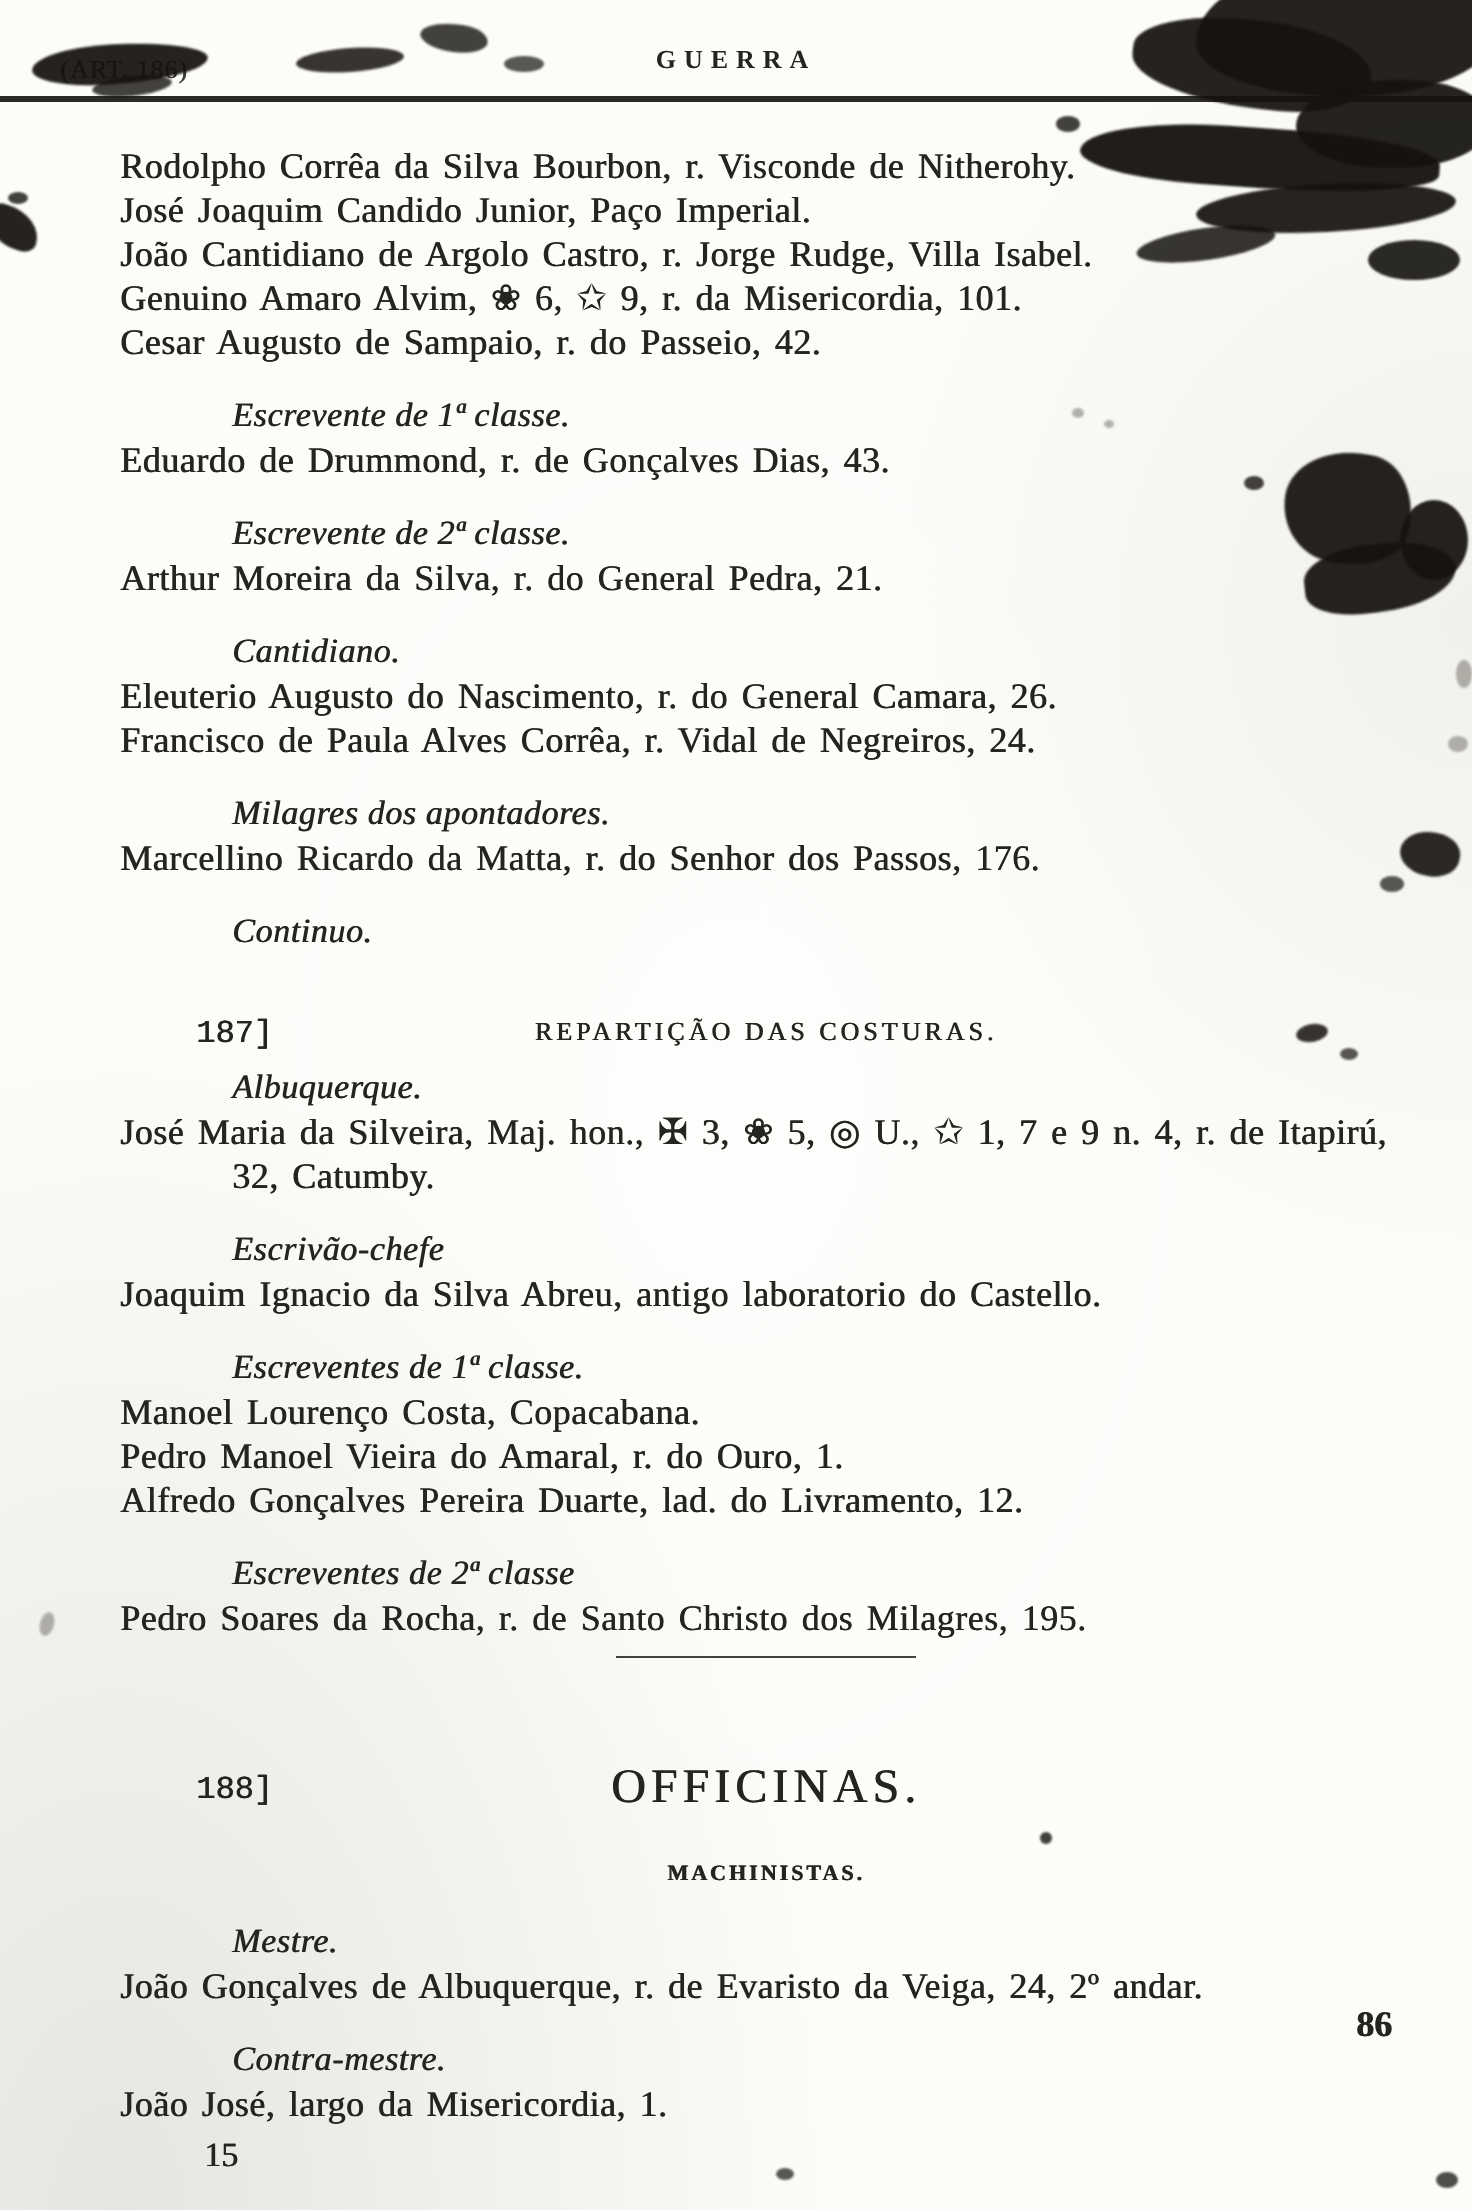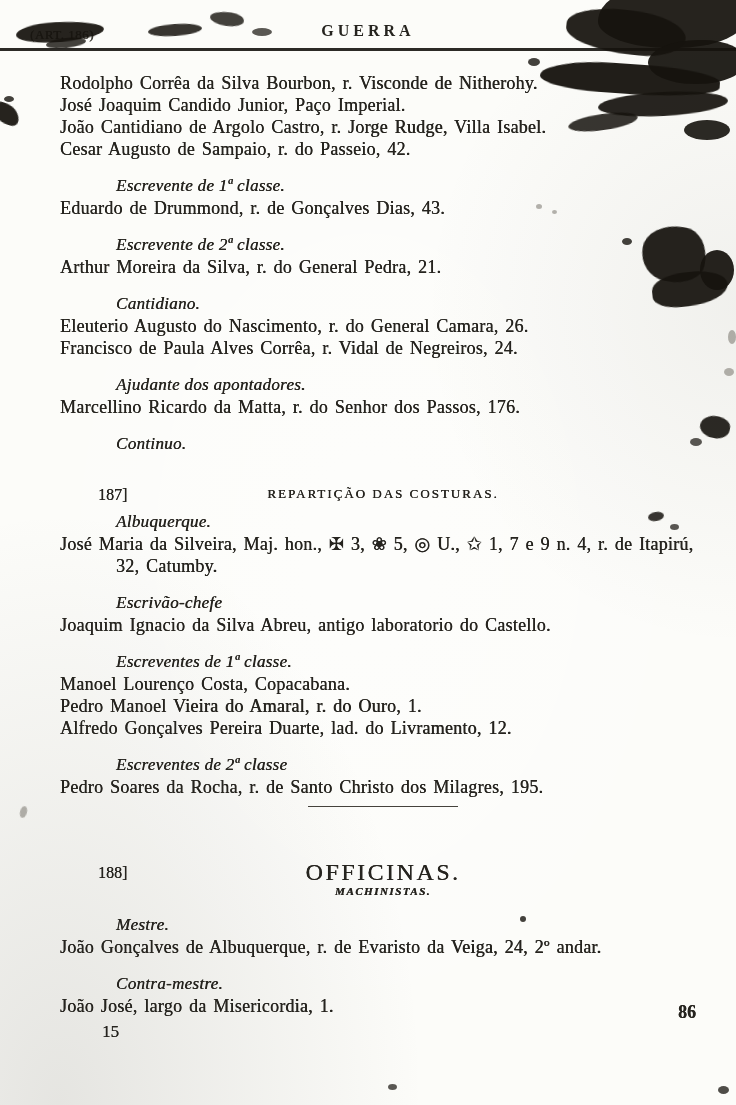"GUERRA" .header-title { font-size: 16px -> 13px }
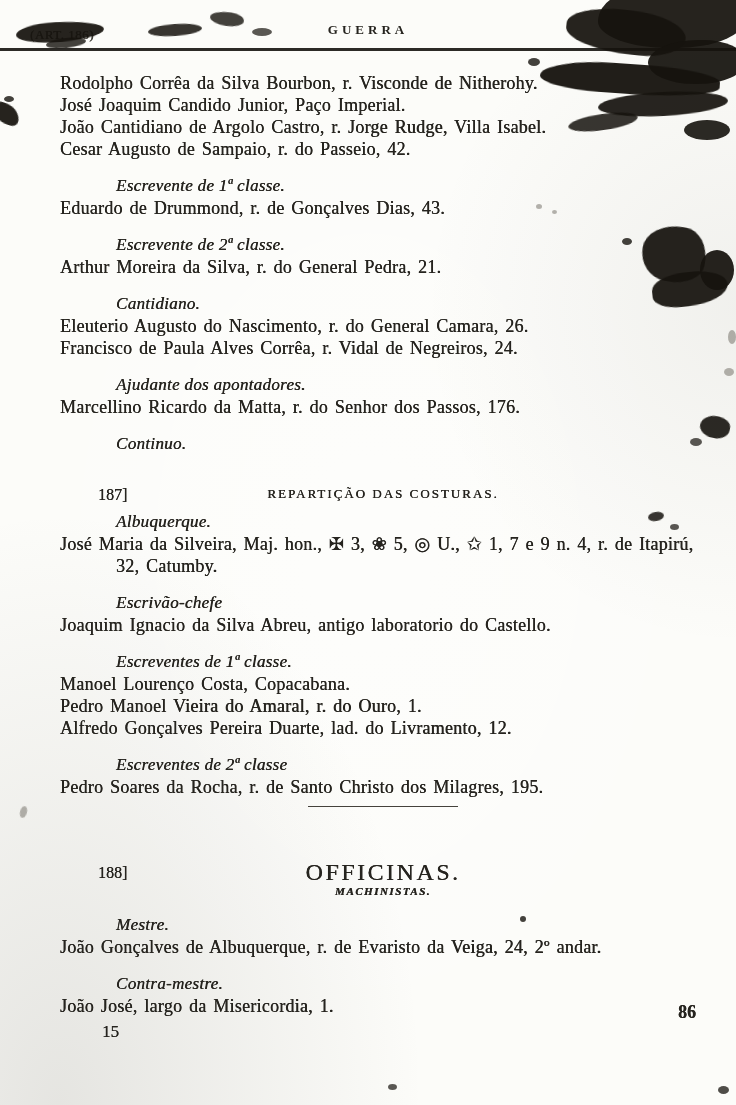"Genuino Amaro Alvim, ❀ 6," p.entry { html: none -> <p>Genuino Amaro Alvim, ❀ 6, ✩ 9, r. da Misericordia, 101.</p> }
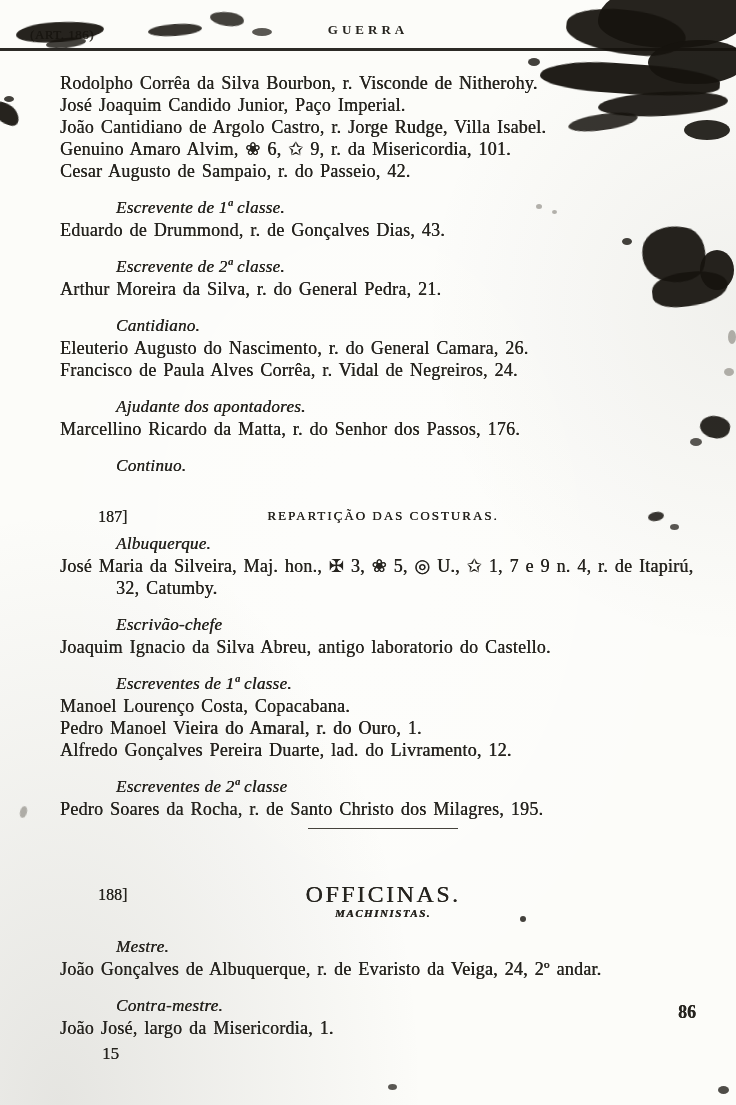"Ajudante dos apontadores." h3.heading { text: Ajudante -> Milagres }
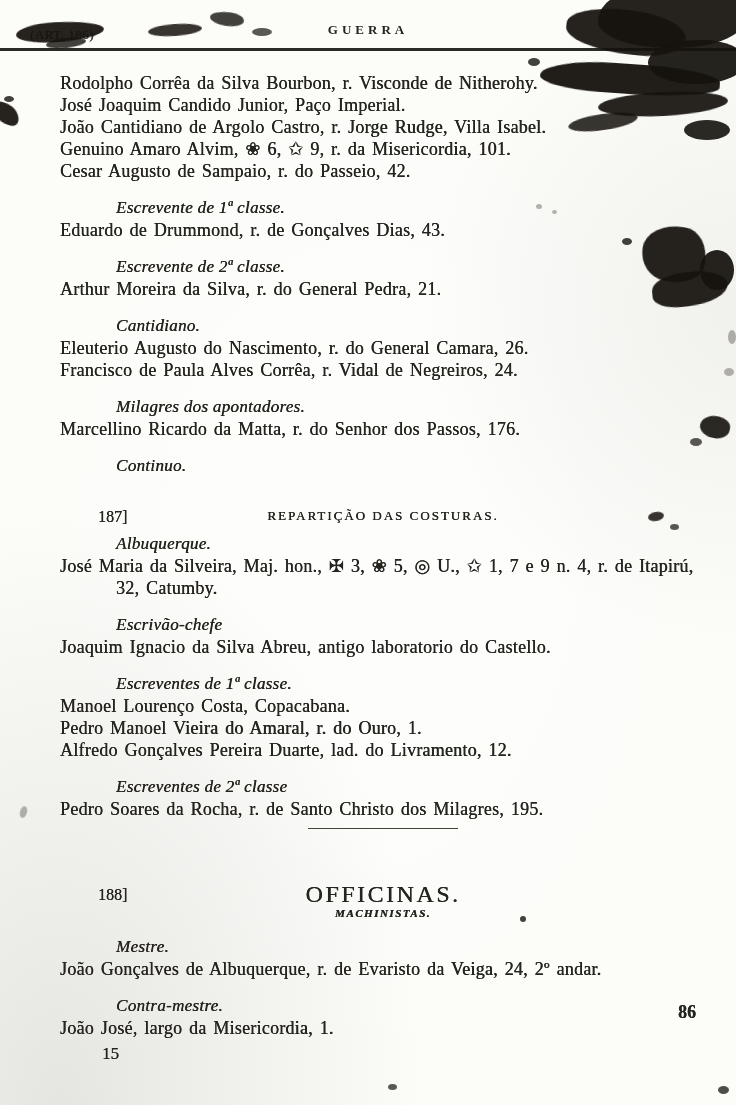"187]" .section-number { font-family: none -> Liberation Mono, monospace }
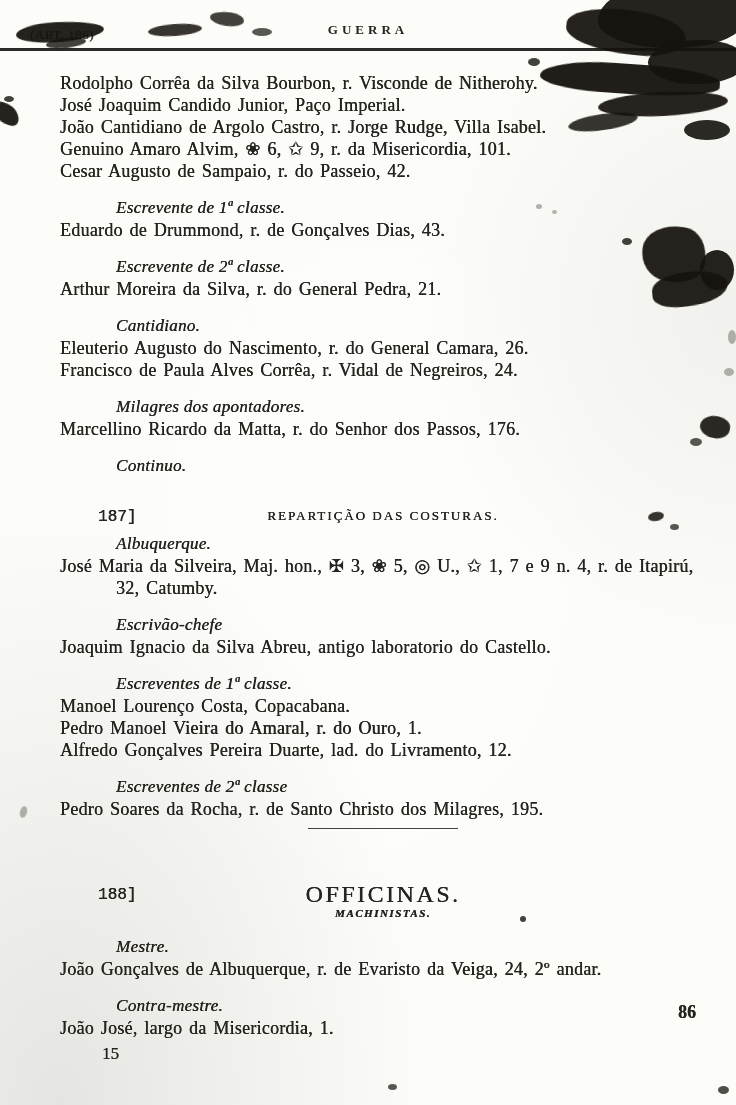"MACHINISTAS." .machinistas-title { font-style: italic -> none; margin-top: 0 -> 24px }
